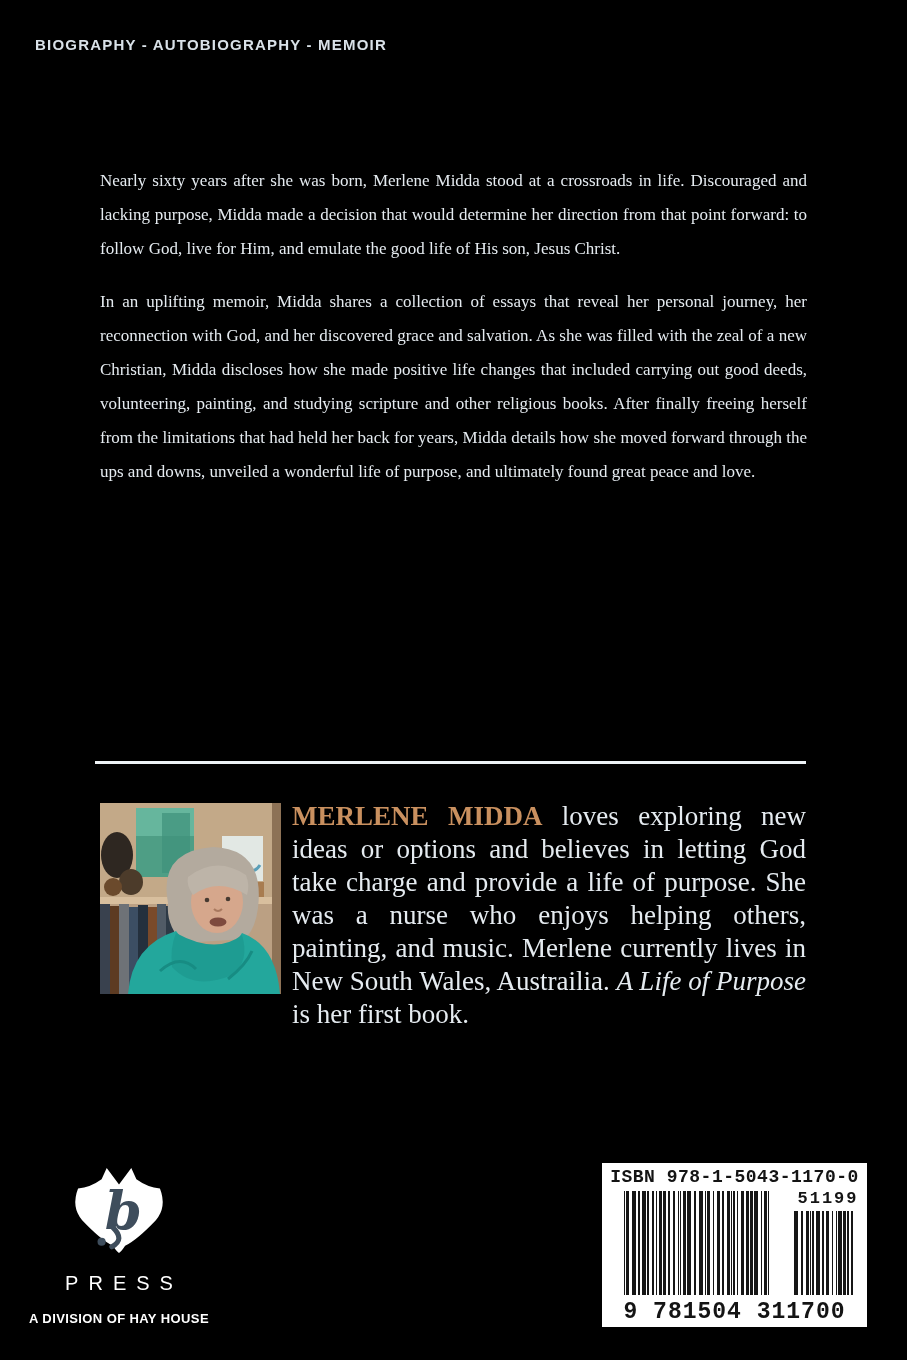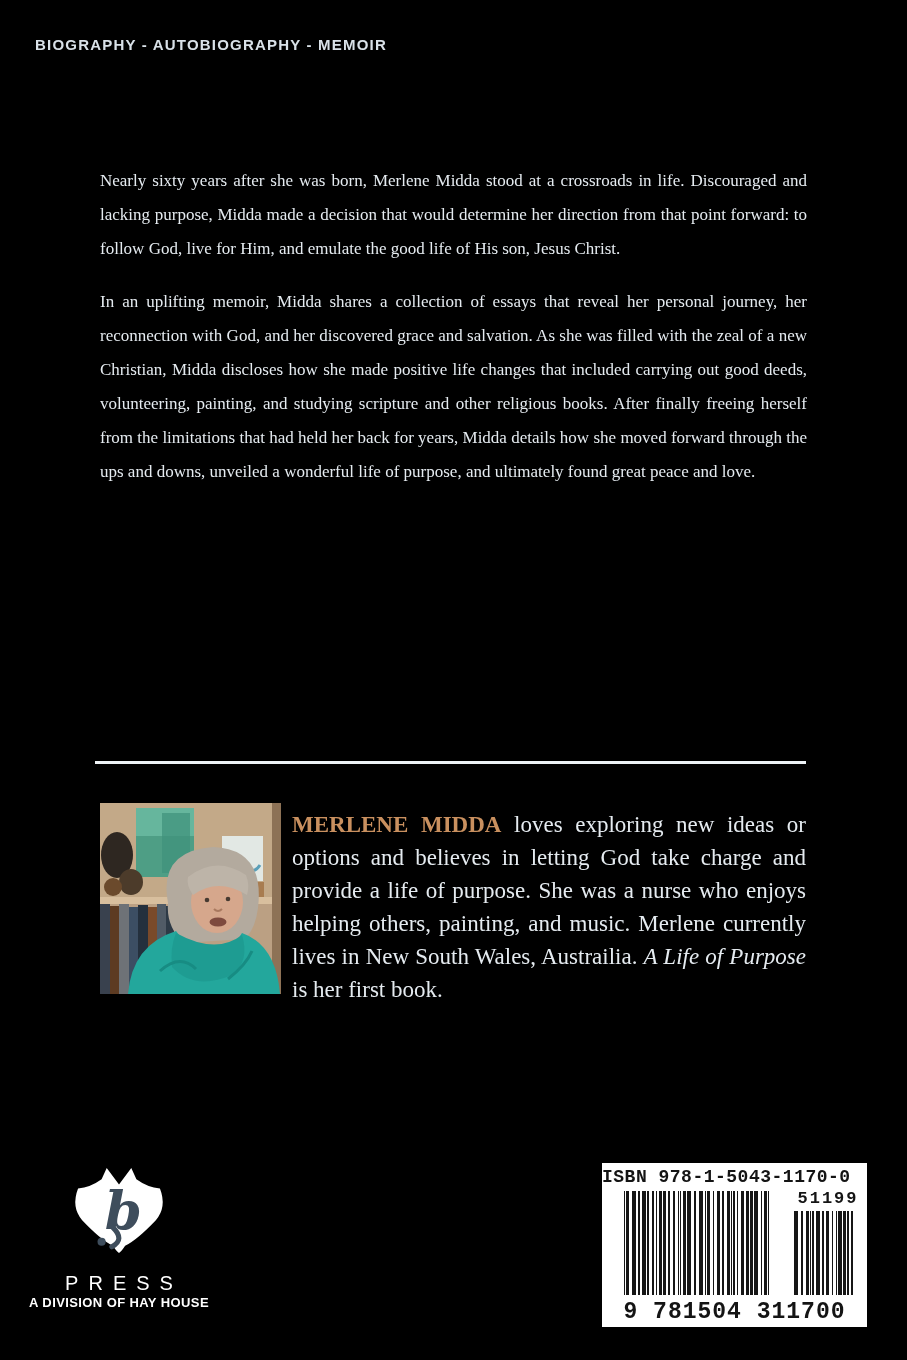"MERLENE MIDDA loves exploring new" .bio { font-size: 23px -> 27px; margin-top: 8px -> none }
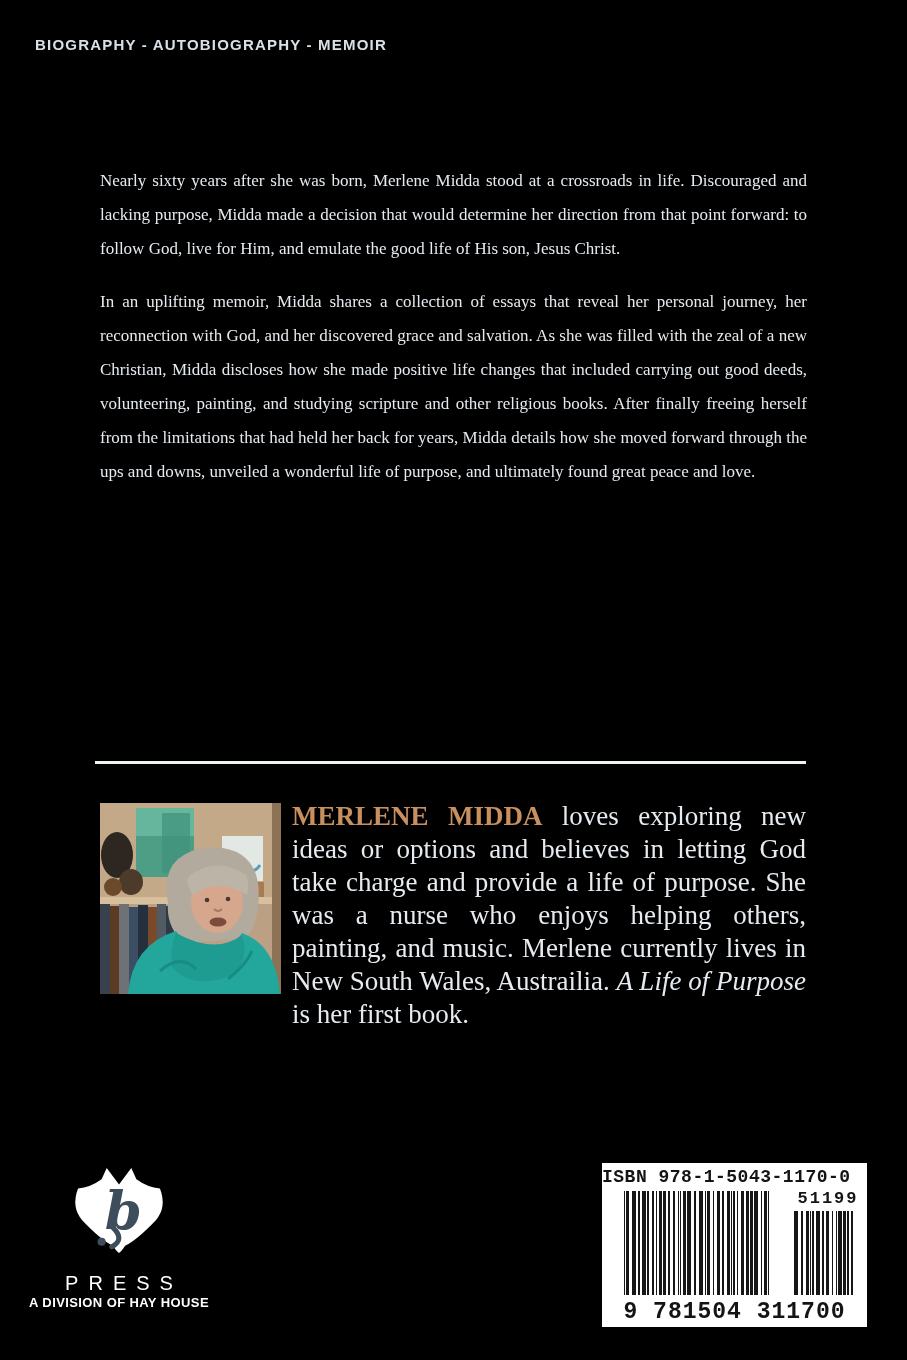"ISBN 978-1-5043-1170-0" .isbn { text-align: none -> center }
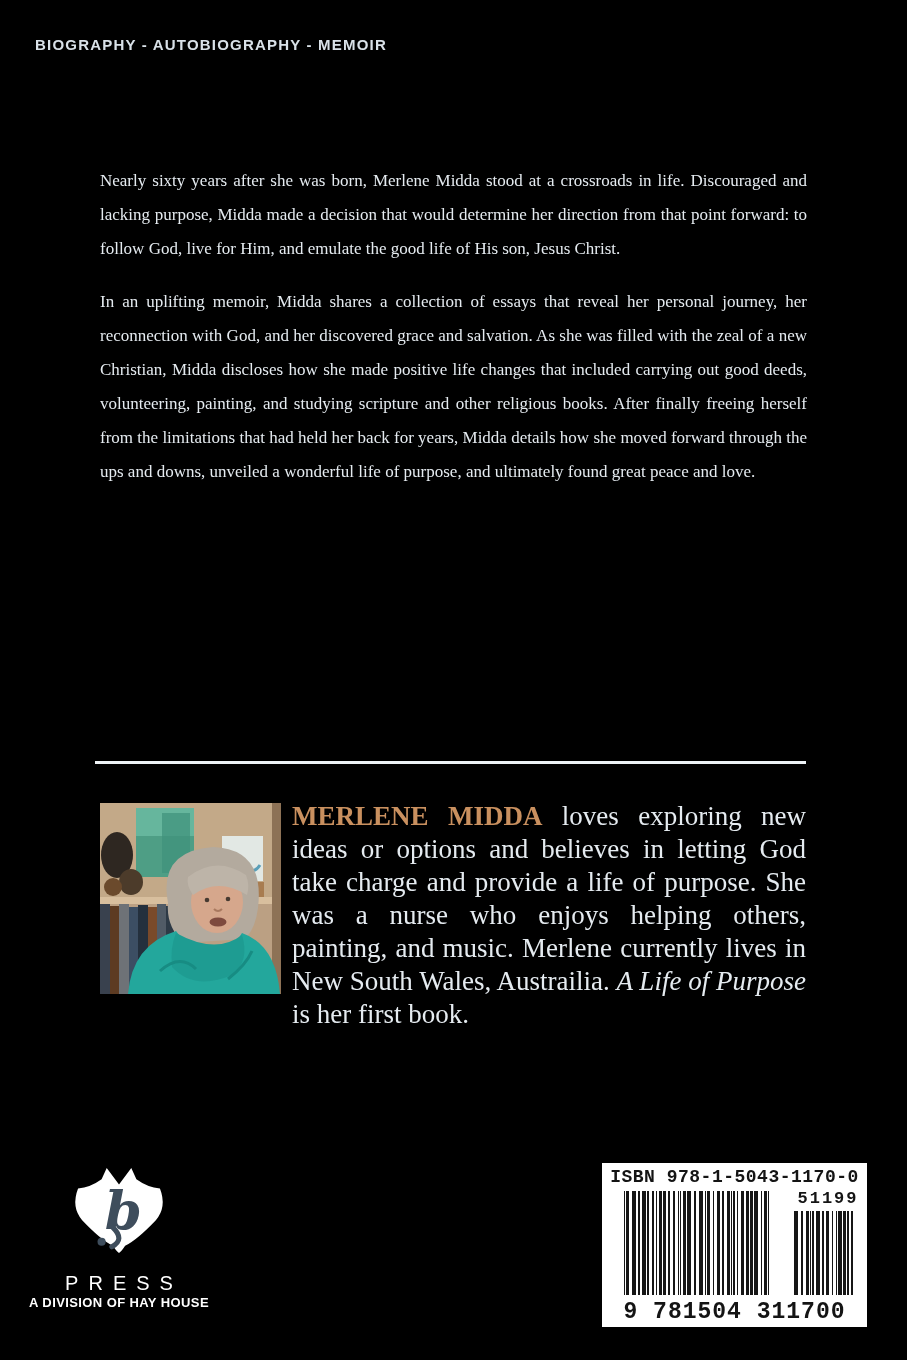"A DIVISION OF HAY HOUSE" .pub-division { margin-top: none -> 16px }
